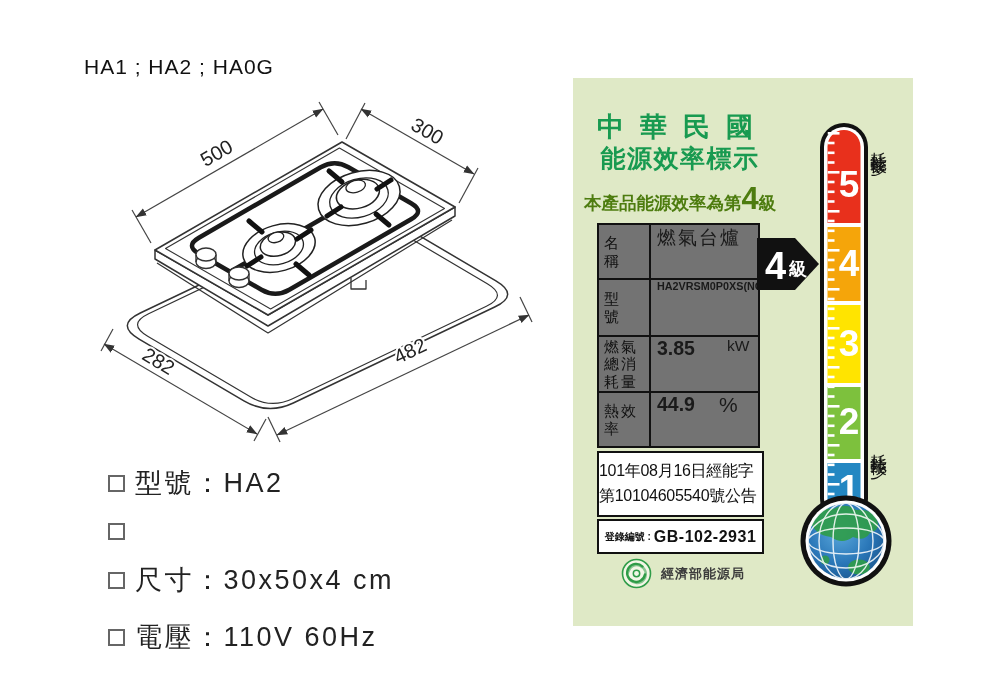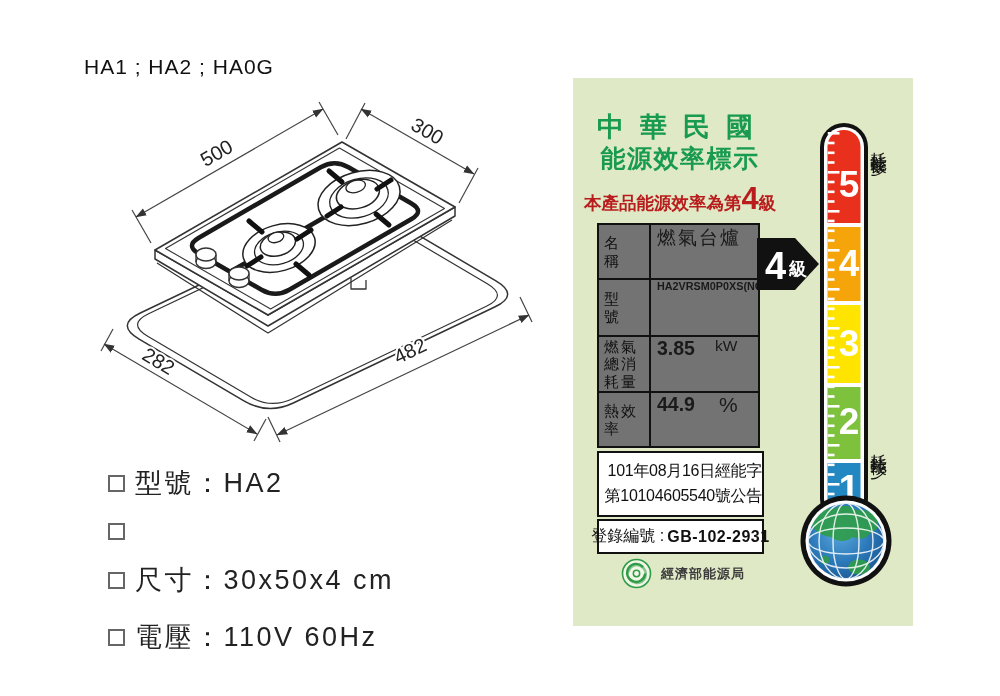"本產品能源效率為第4級" .el-grade-line { color: #b91c1c -> #4d7c0f }
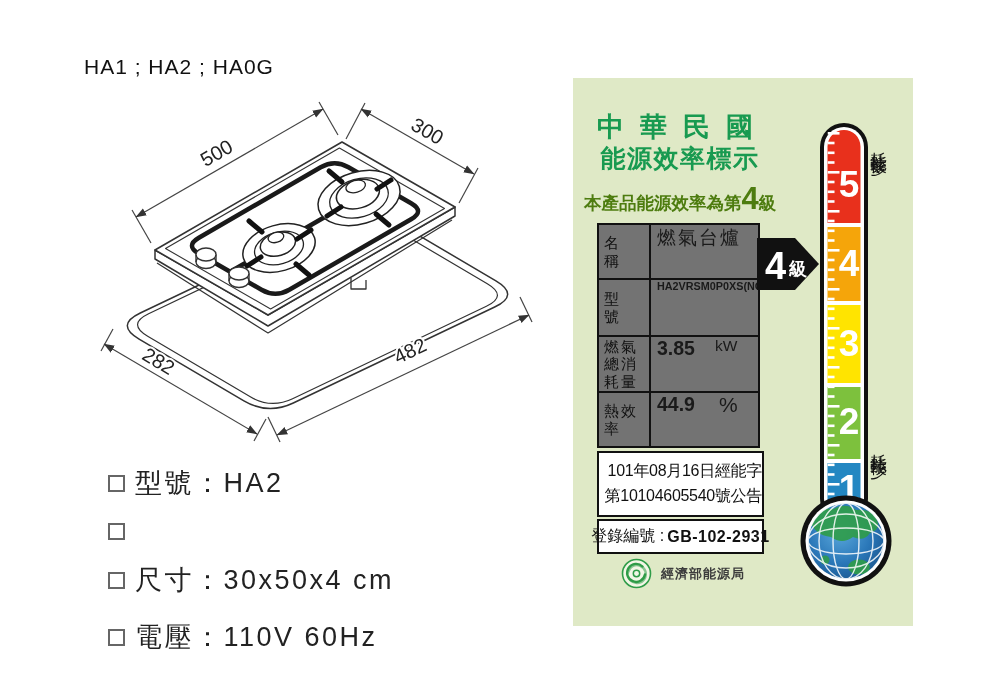"kW" .v-unit { margin-left: 20px -> 32px }
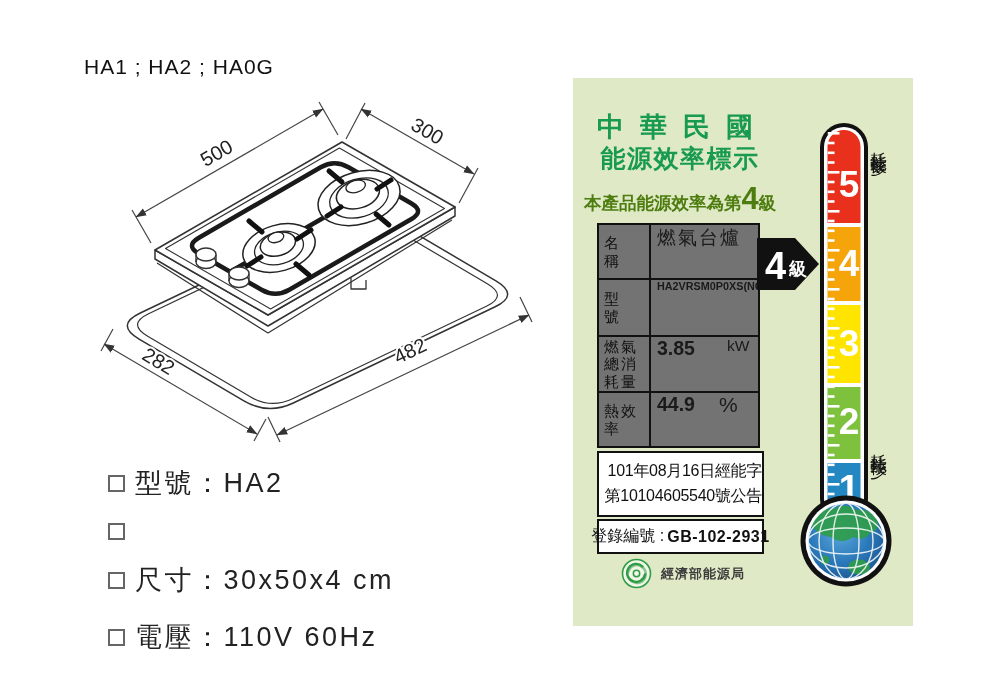"101年08月16日經能字" .el-announce { text-align: right -> left }
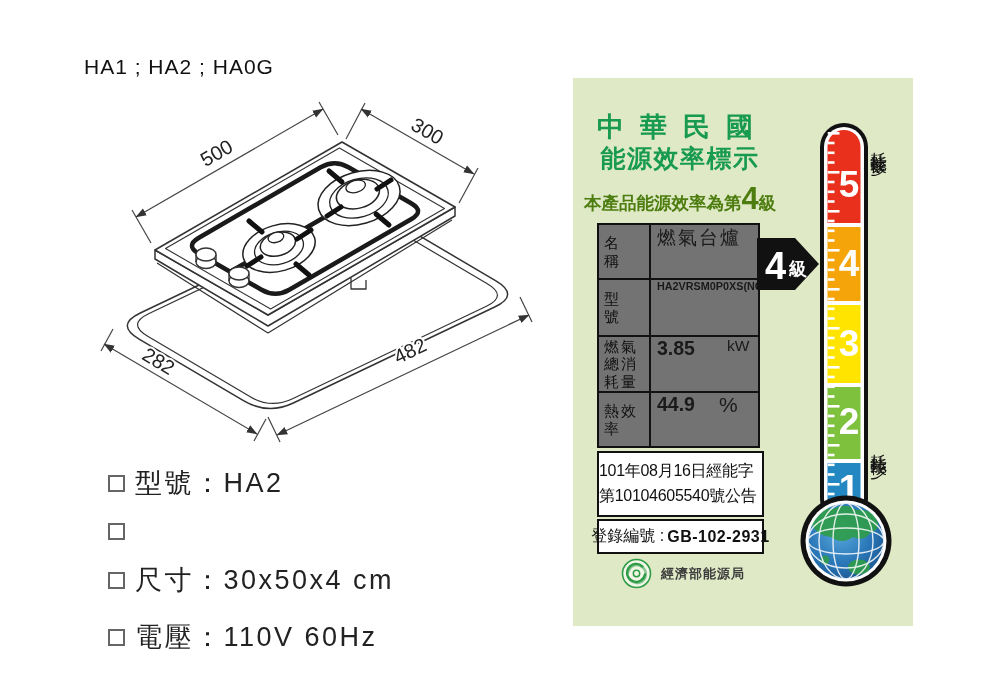"登錄編號 :" .el-reg-label { font-size: 16px -> 10px; font-weight: normal -> bold }
